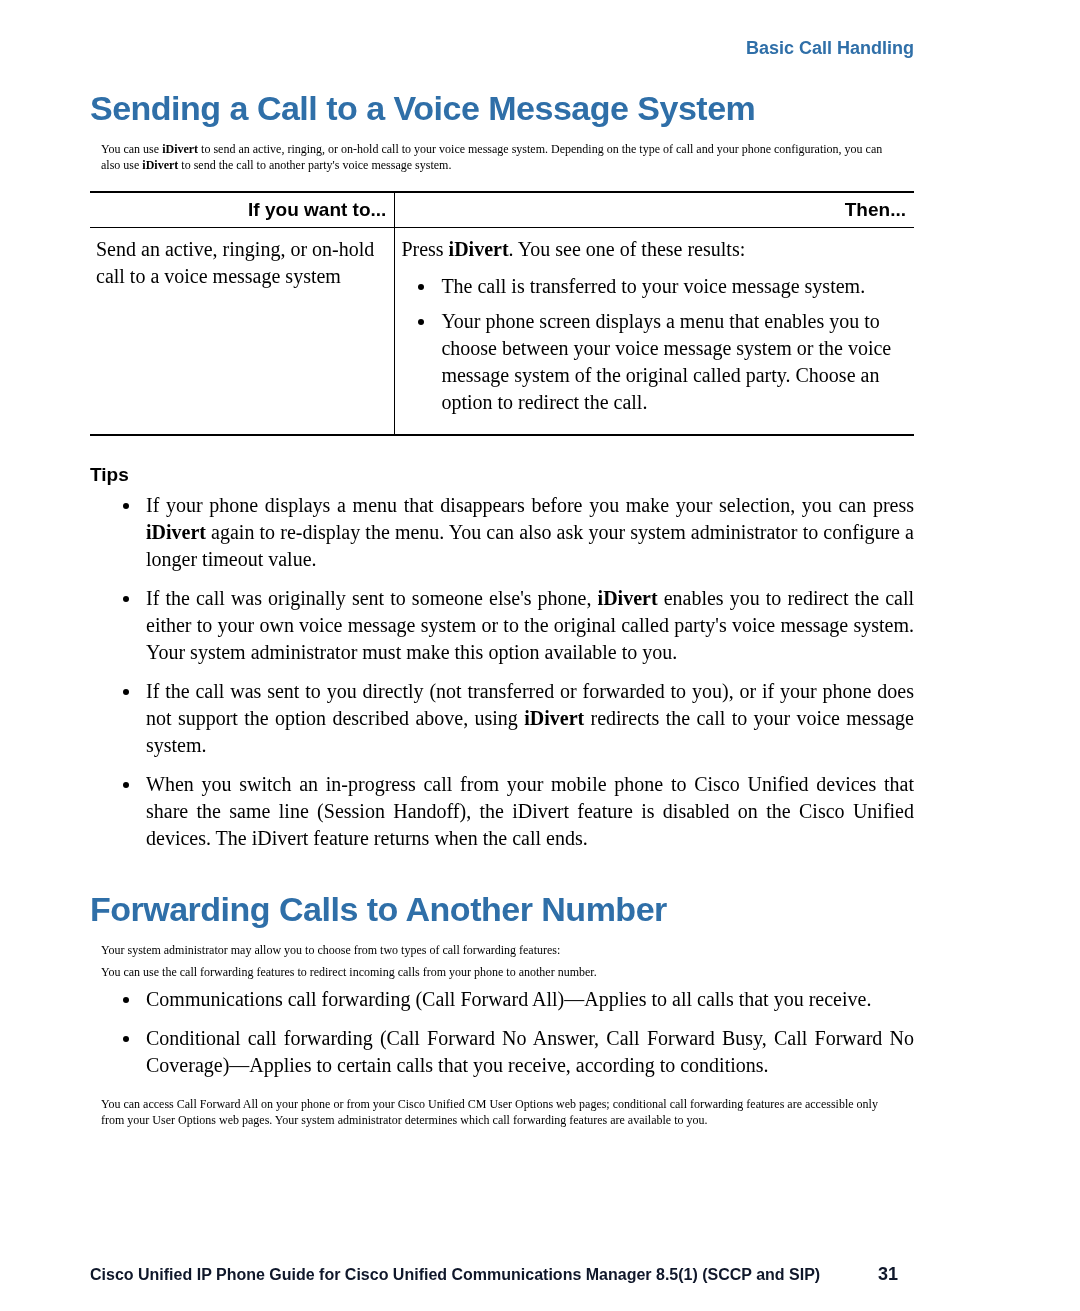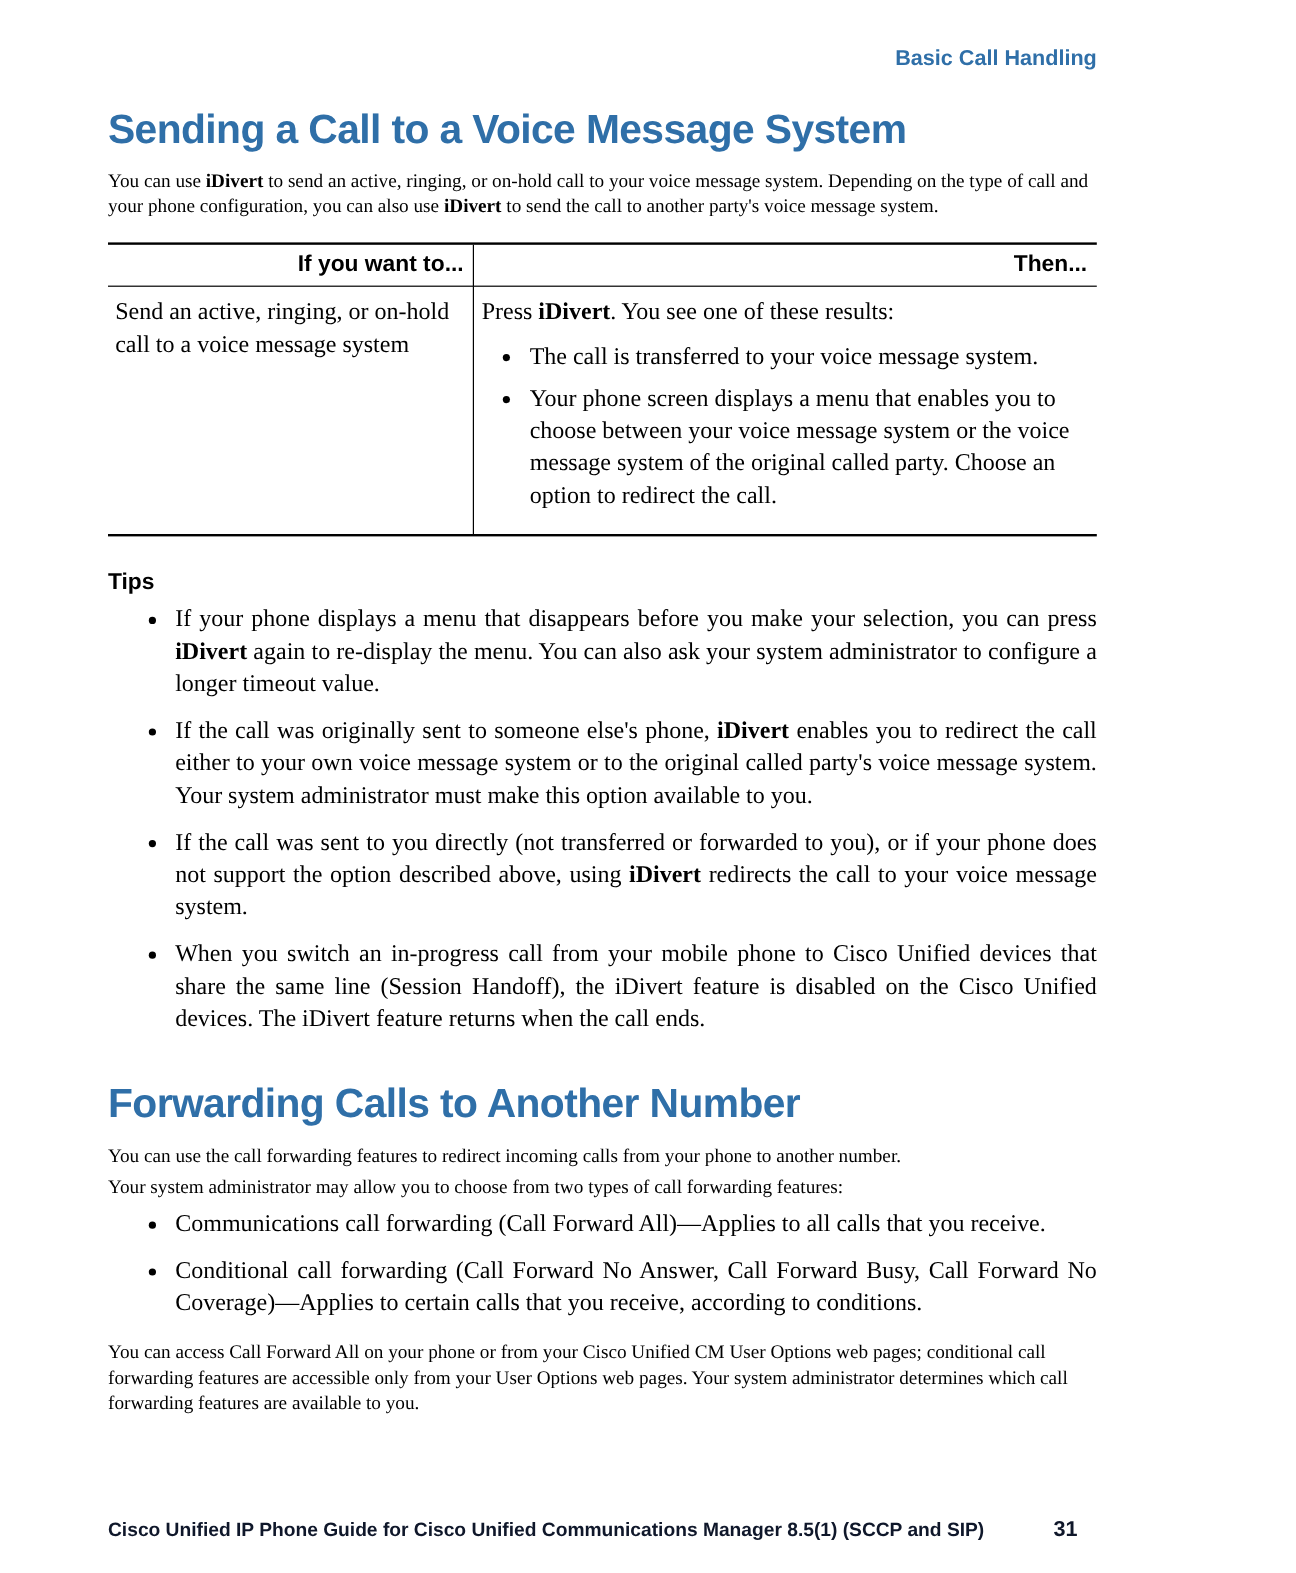"You can use iDivert to" p { font-size: 16px -> 12px; margin: 6px 0 -> 6px 11px }
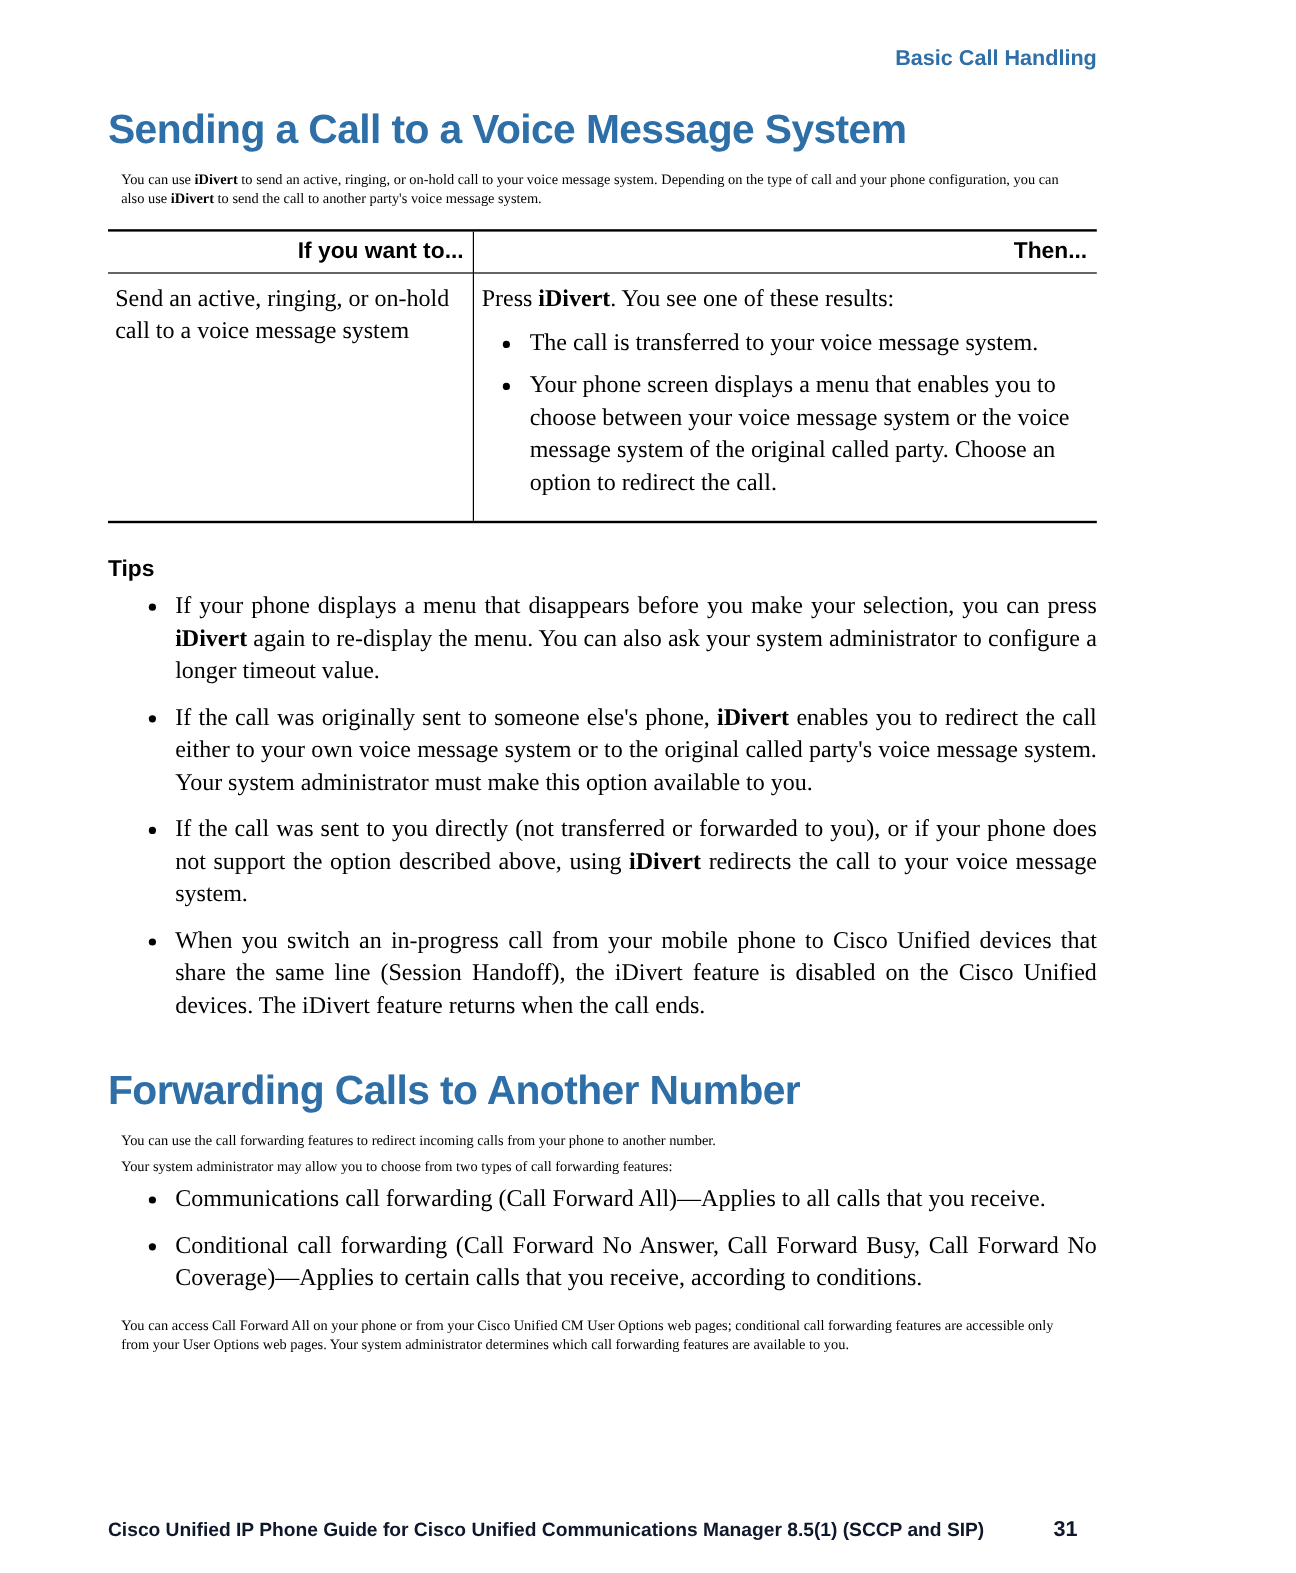"You can use the call" p { order: before "Your system administrator may allow" -> after "Your system administrator may allow" }
